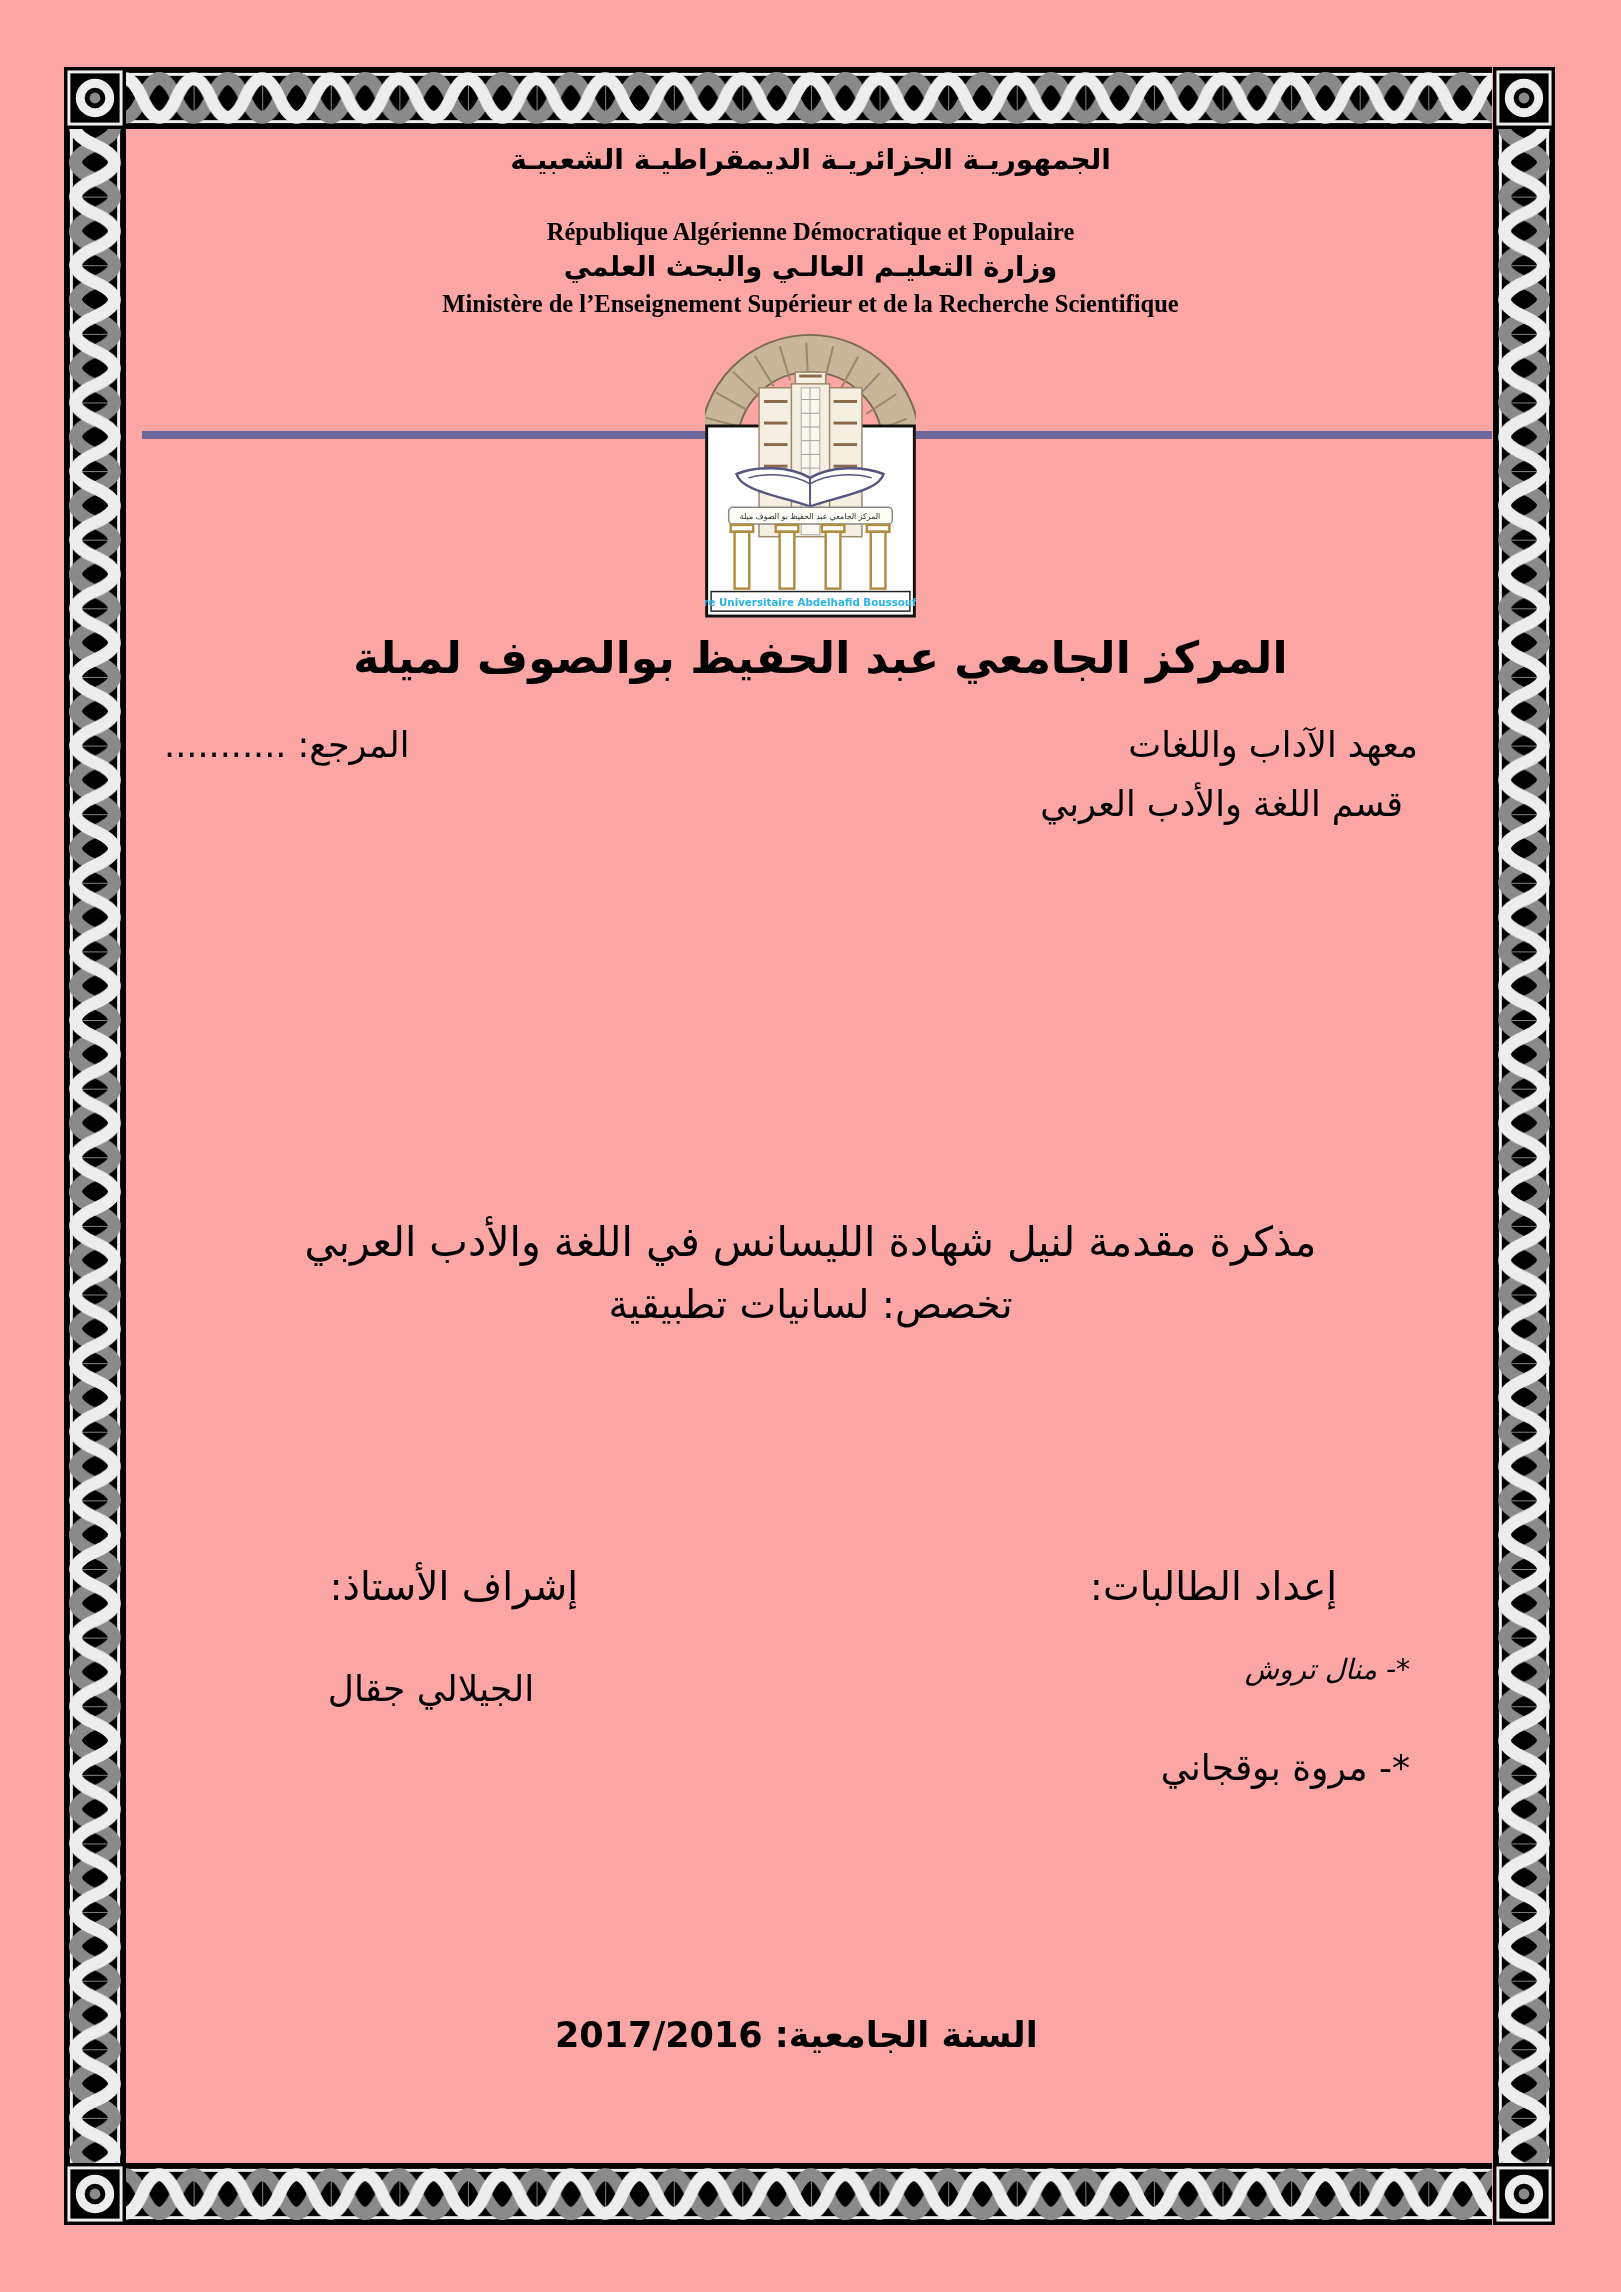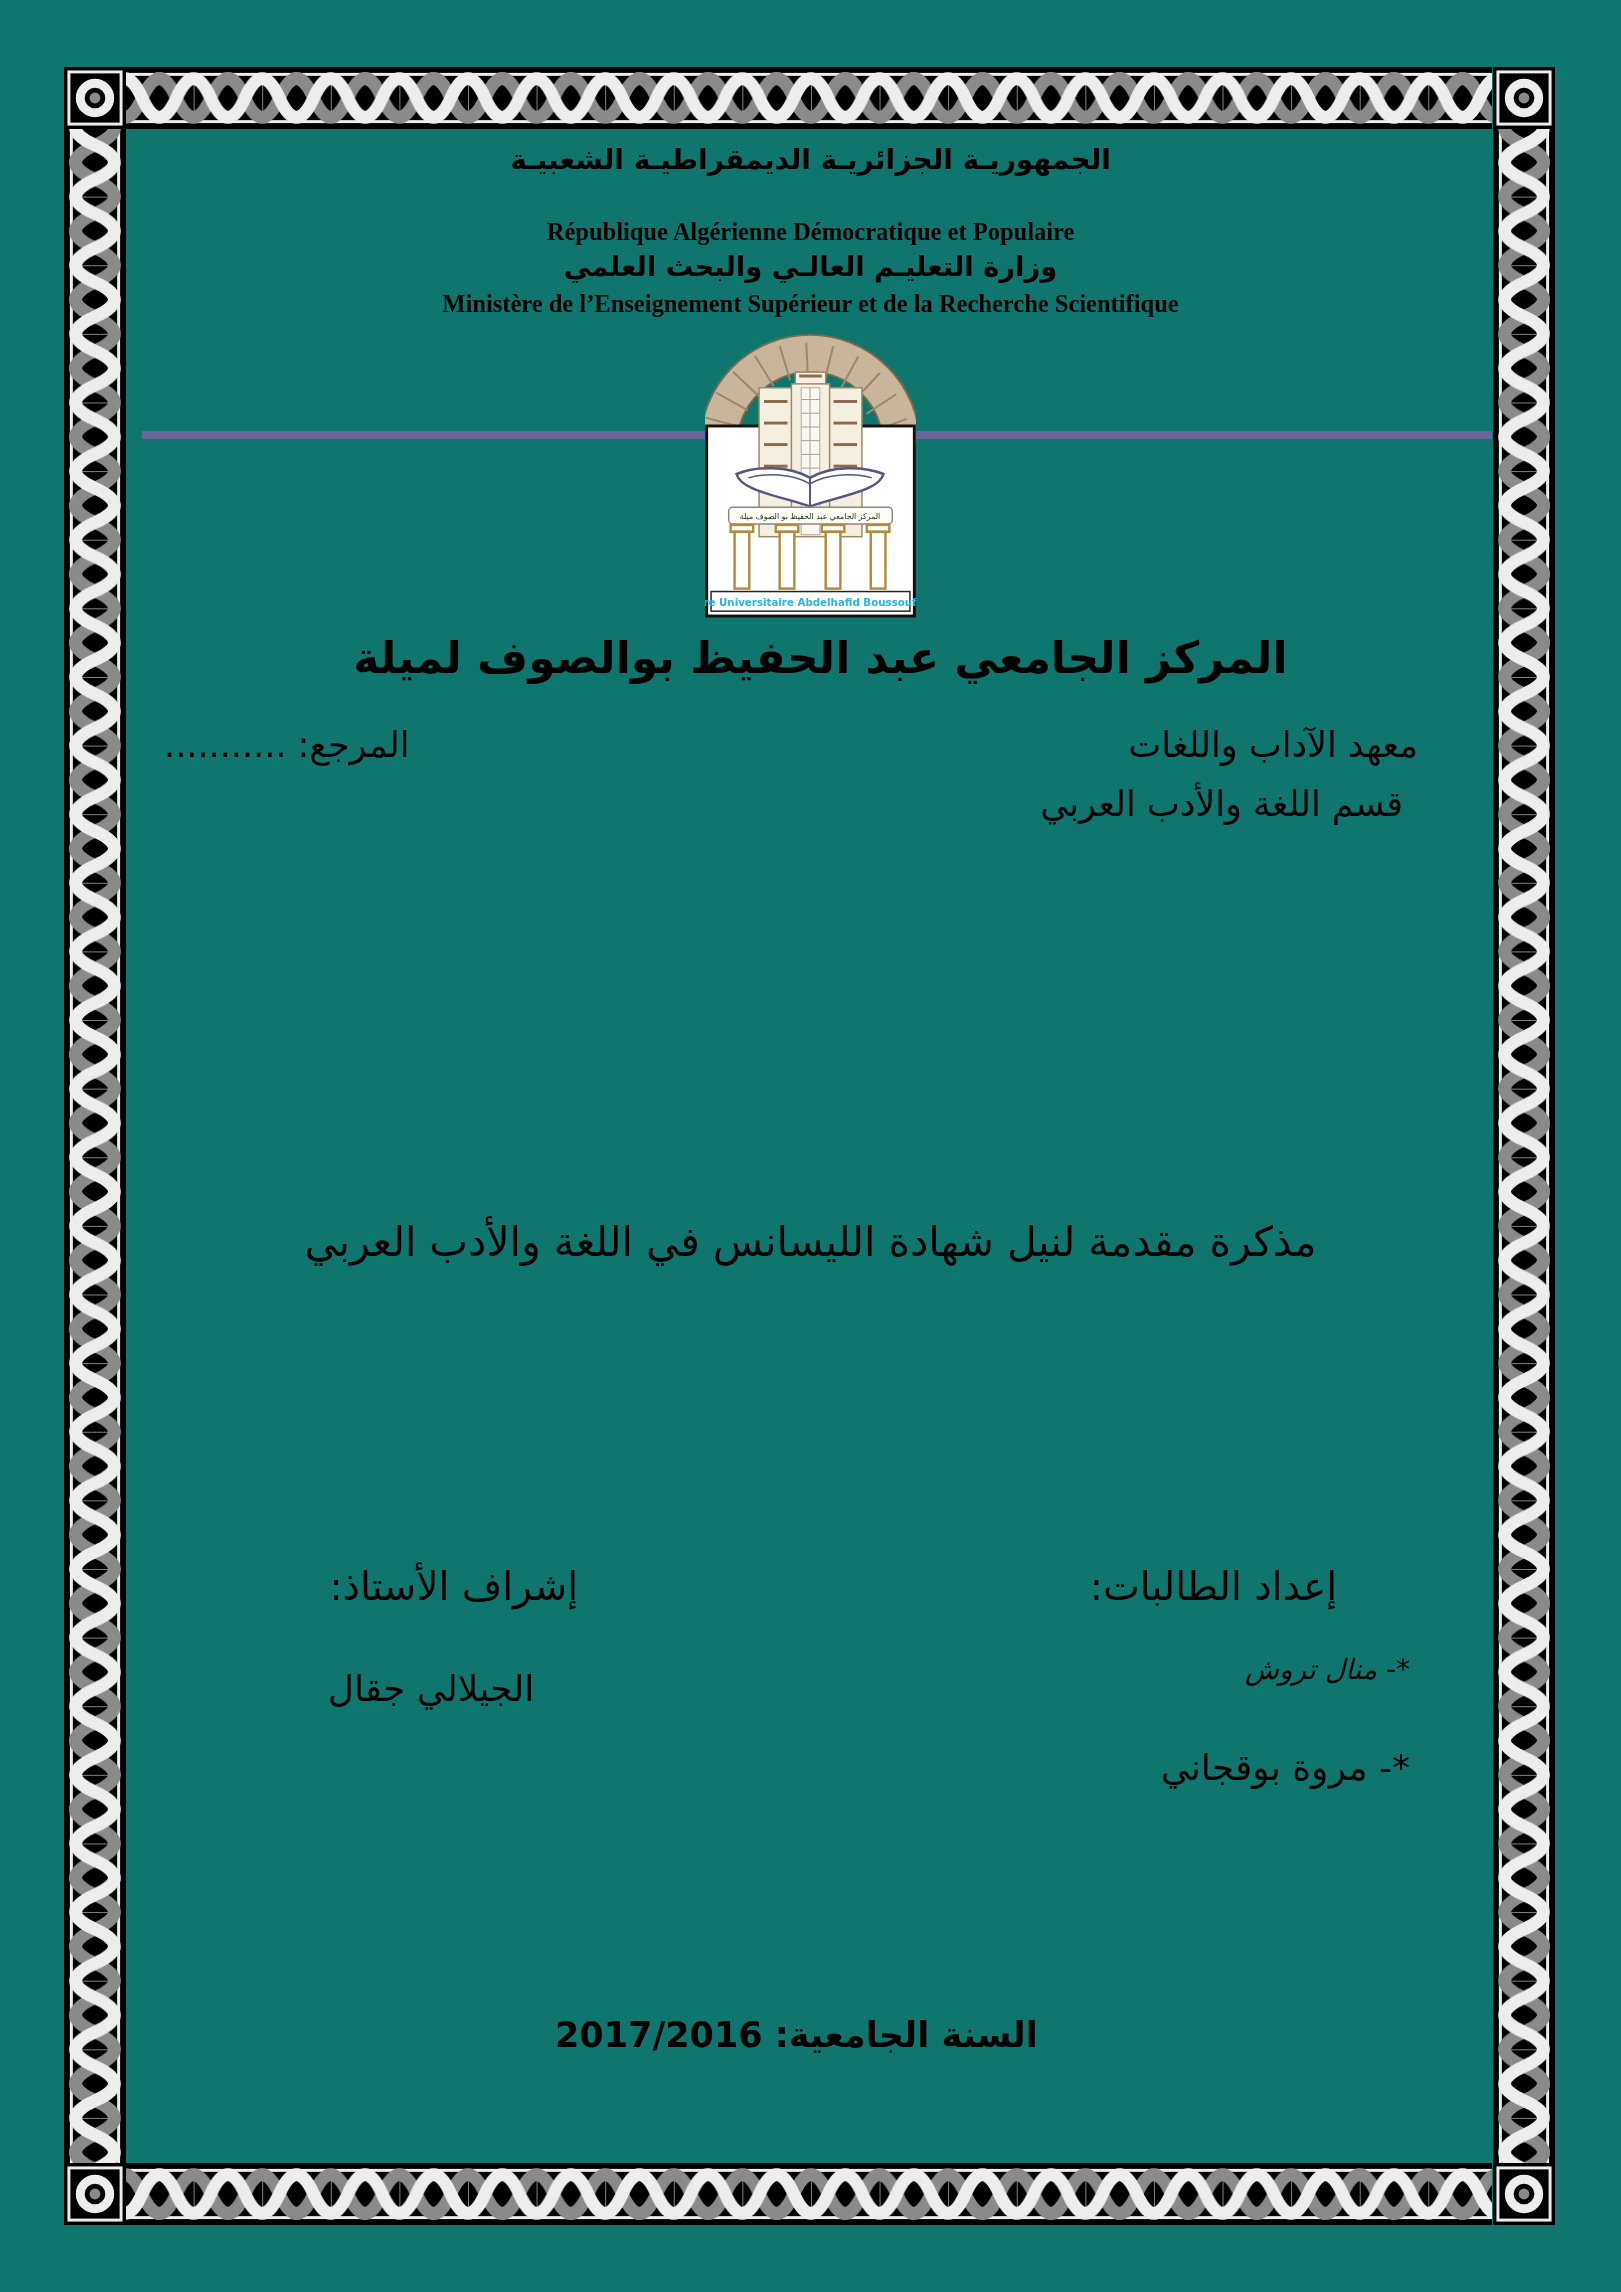"الجمهوريـة الجزائريـة الديمقراطيـة" .page { background: #0f766e -> #fca5a5 }
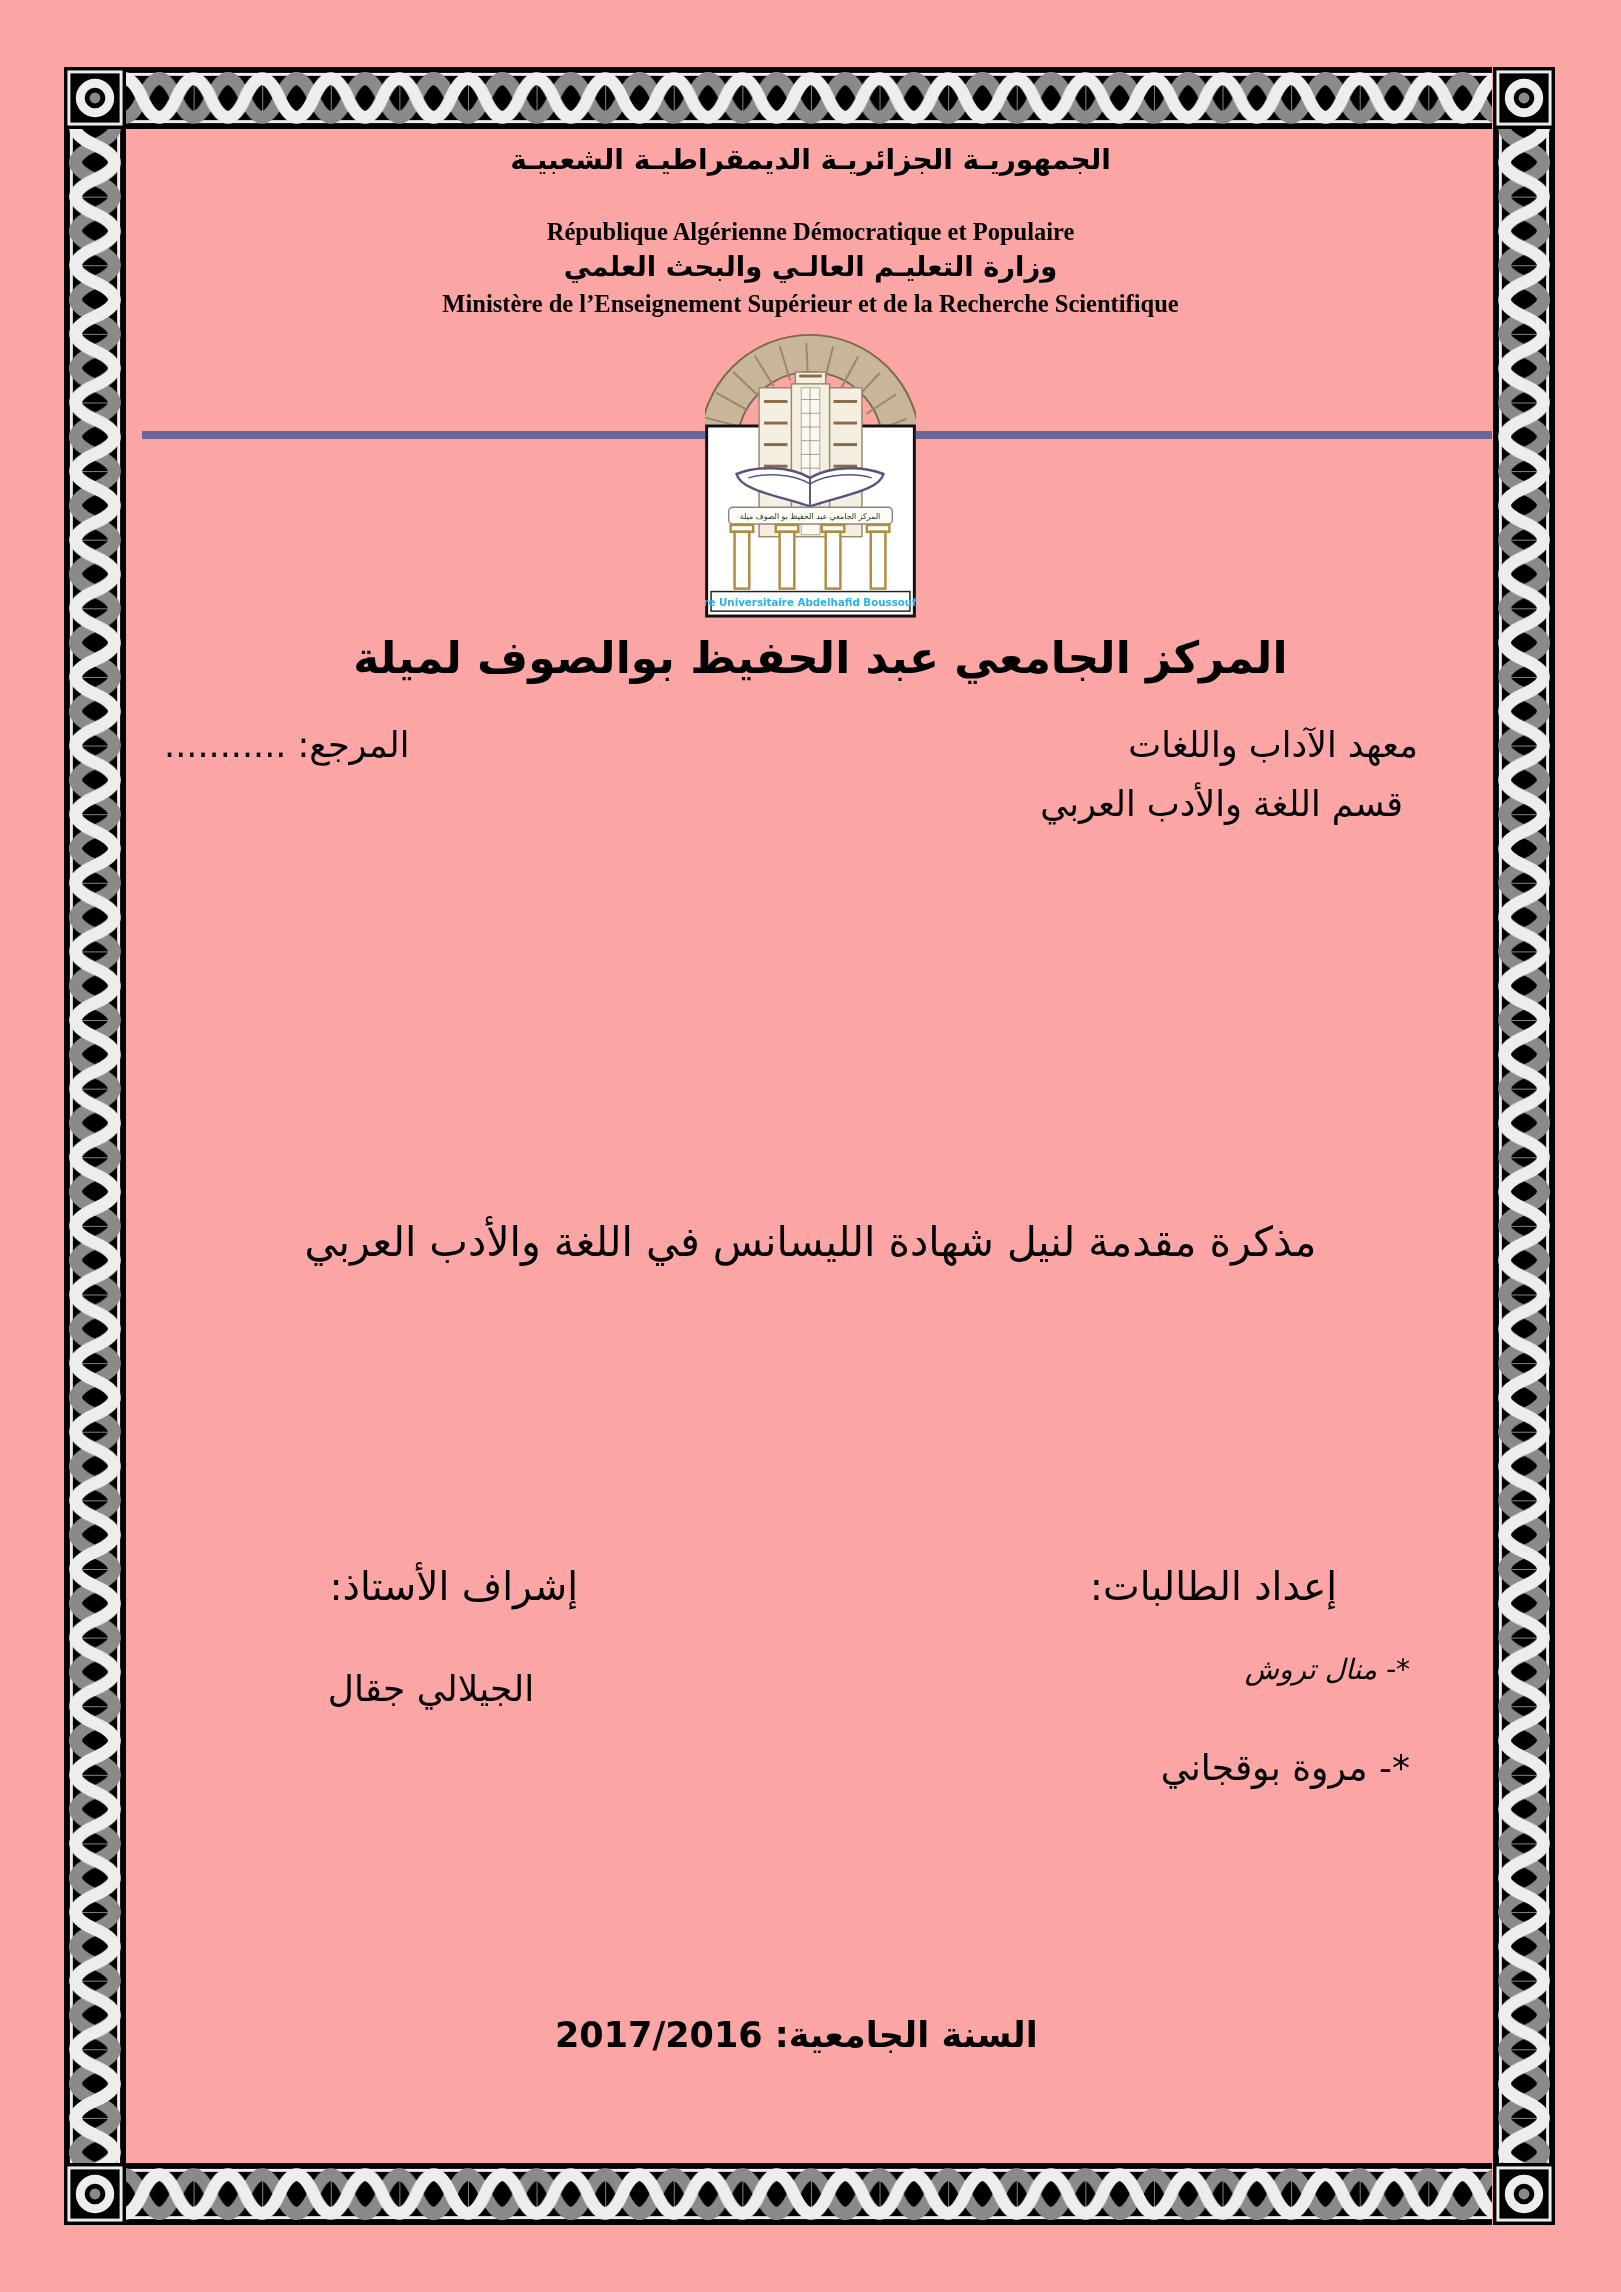"تخصص: لسانيات تطبيقية" div.specialty { html: none -> <div>تخصص: لسانيات تطبيقية</div> }
